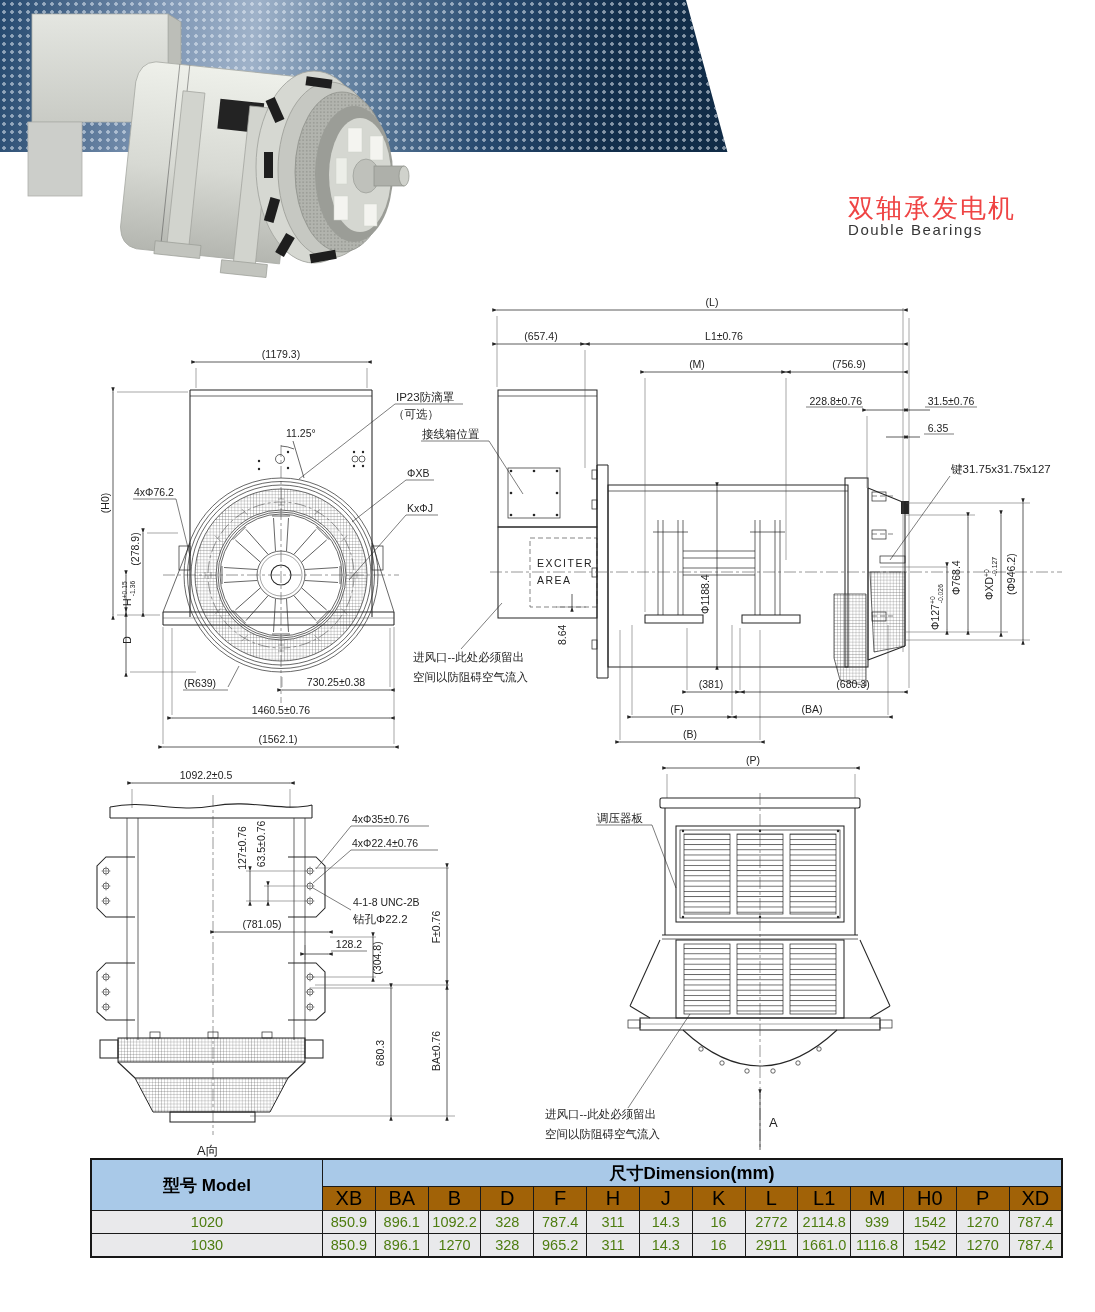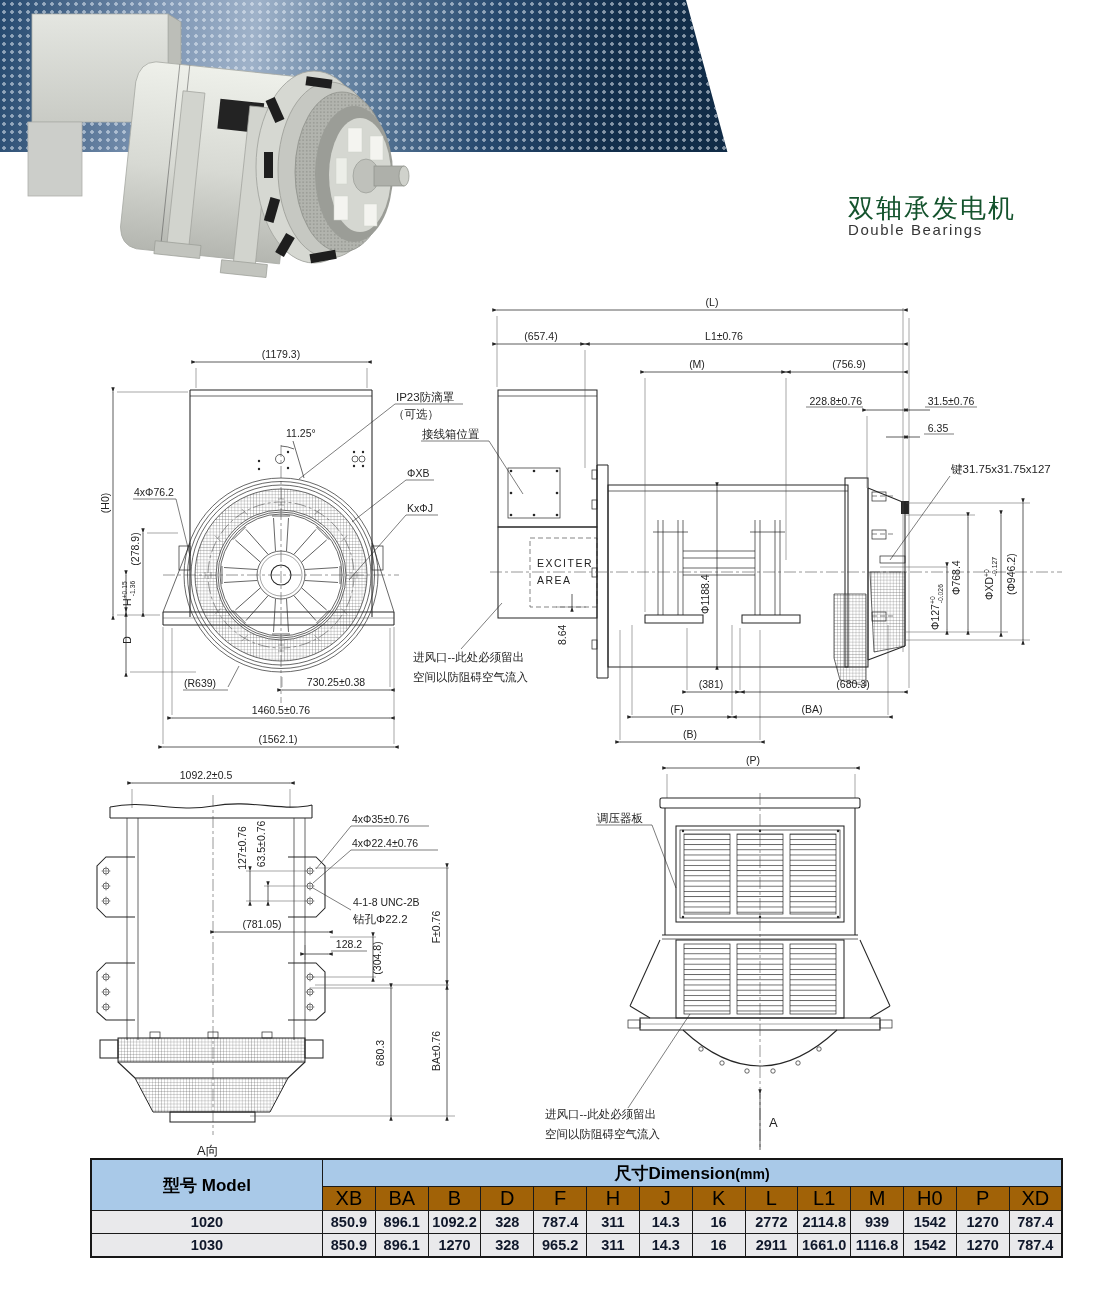"双轴承发电机" #title-cn { color: #14532d -> #ef4444 }
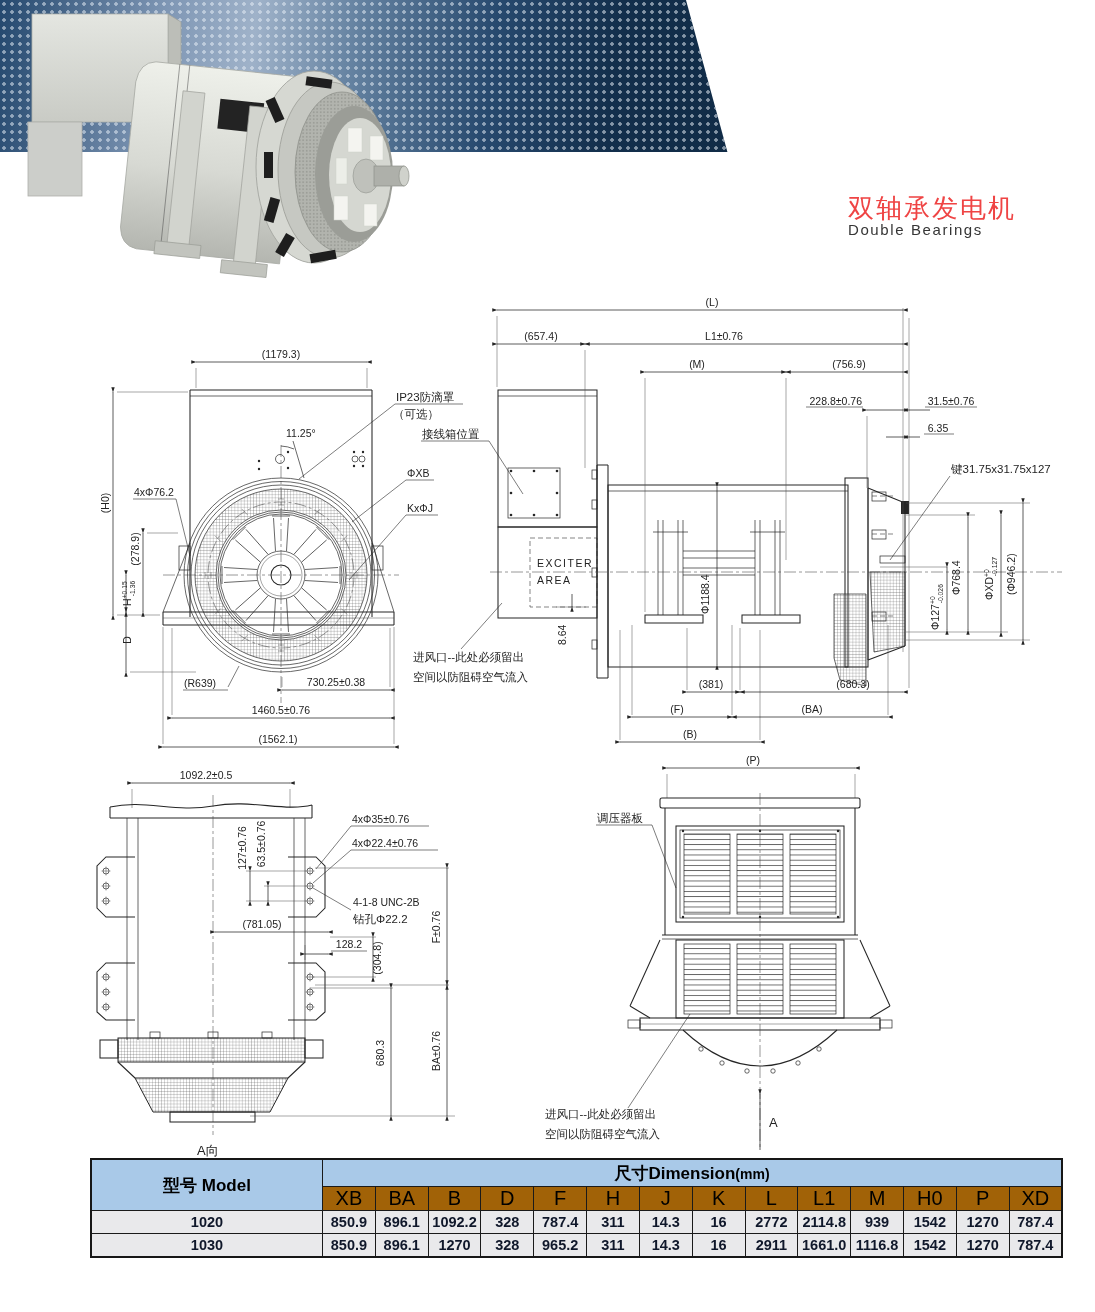"(mm)" #dim-table .dim-h .unit { font-size: 14px -> 18px }
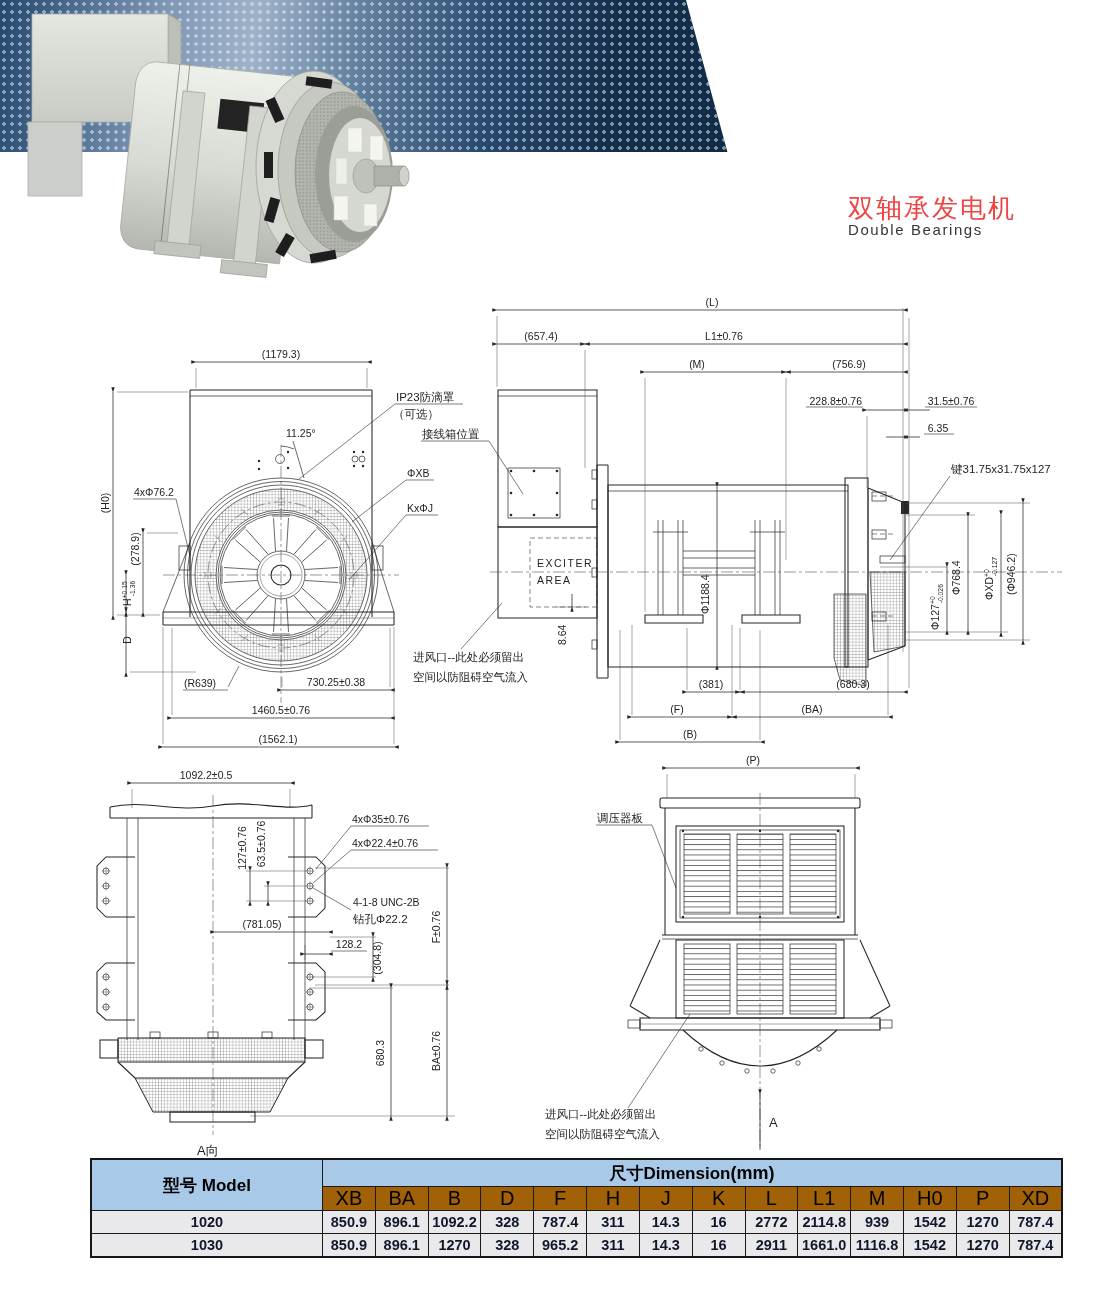"1020" #dim-table .drow td { color: #0f172a -> #4d7c0f; font-weight: bold -> none }
